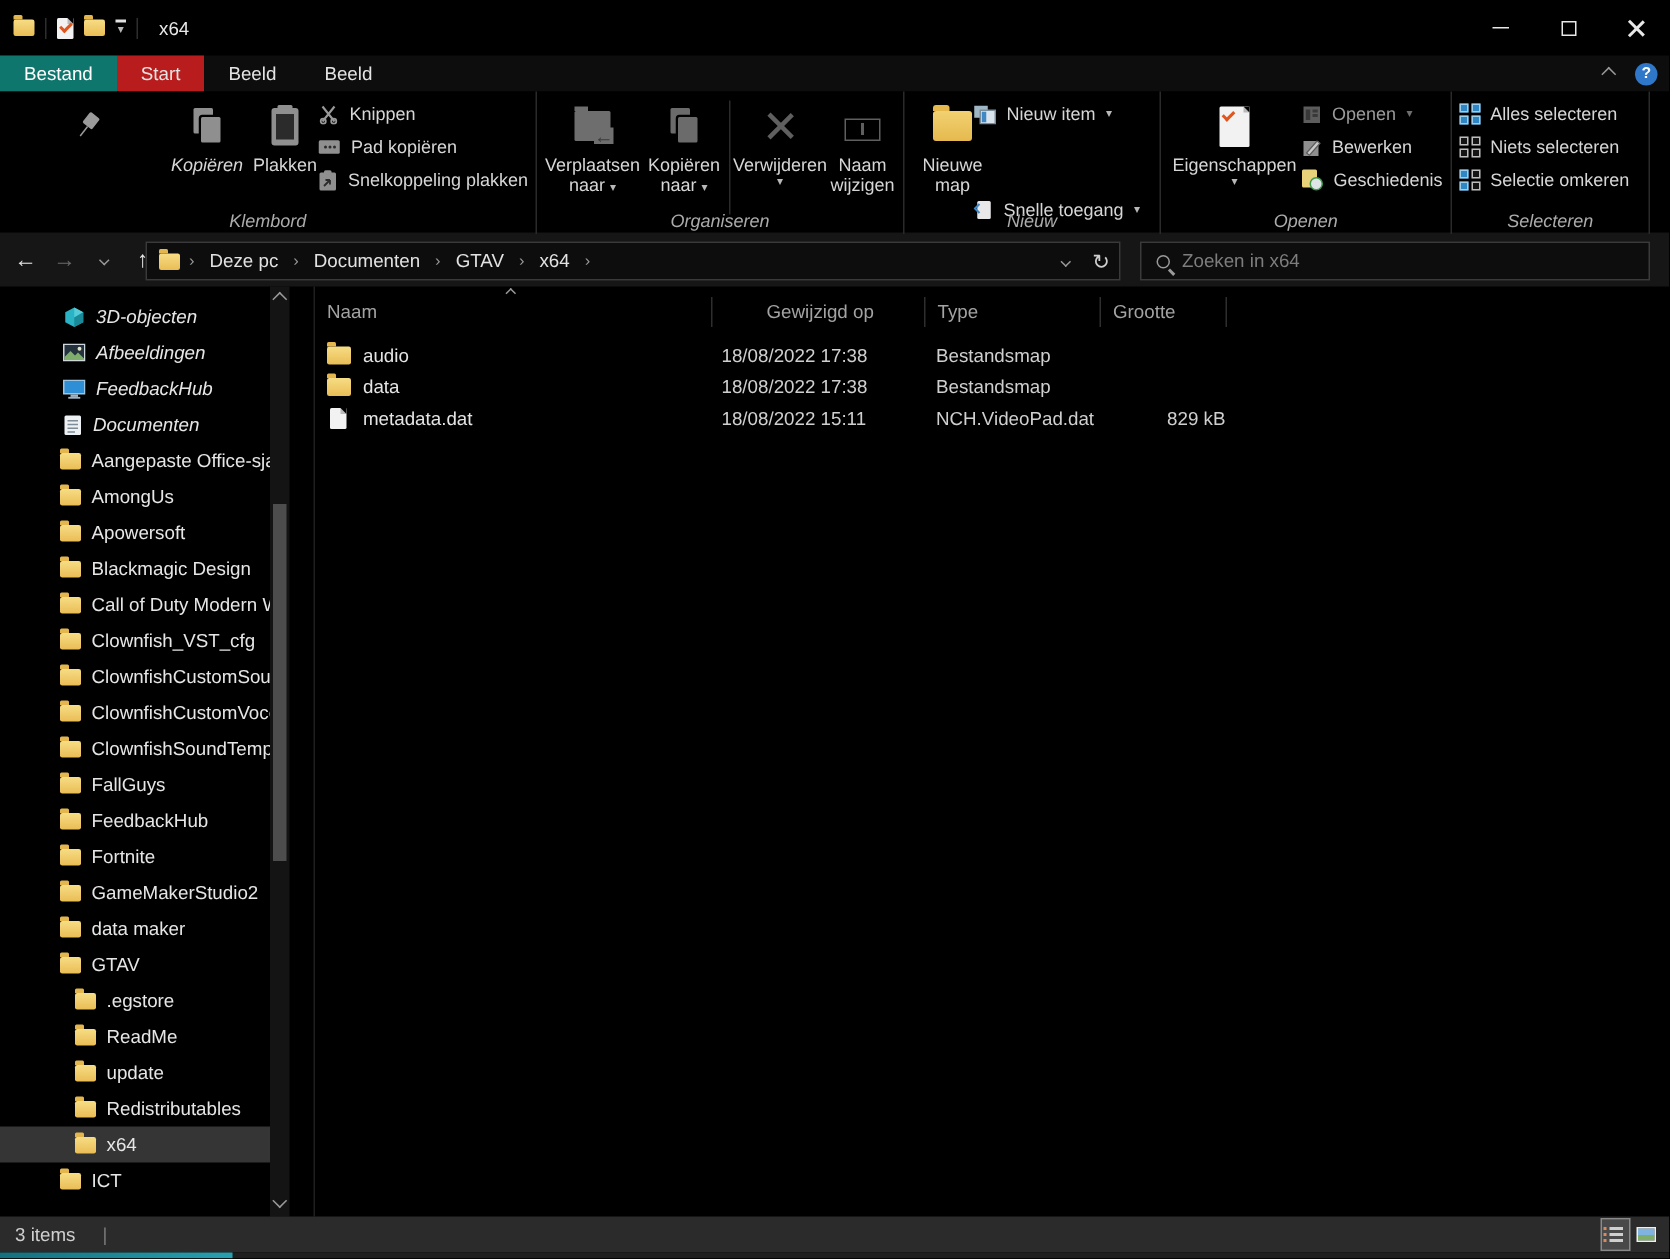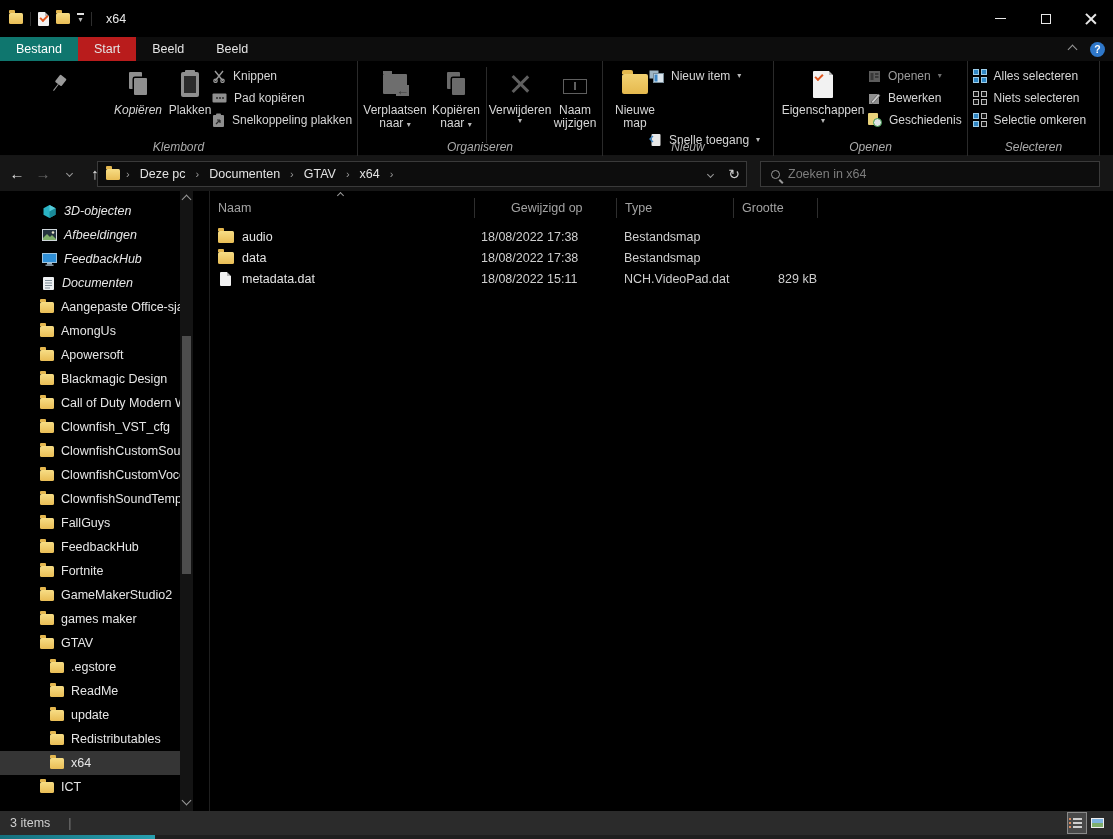"games maker" span { text: games -> data }
